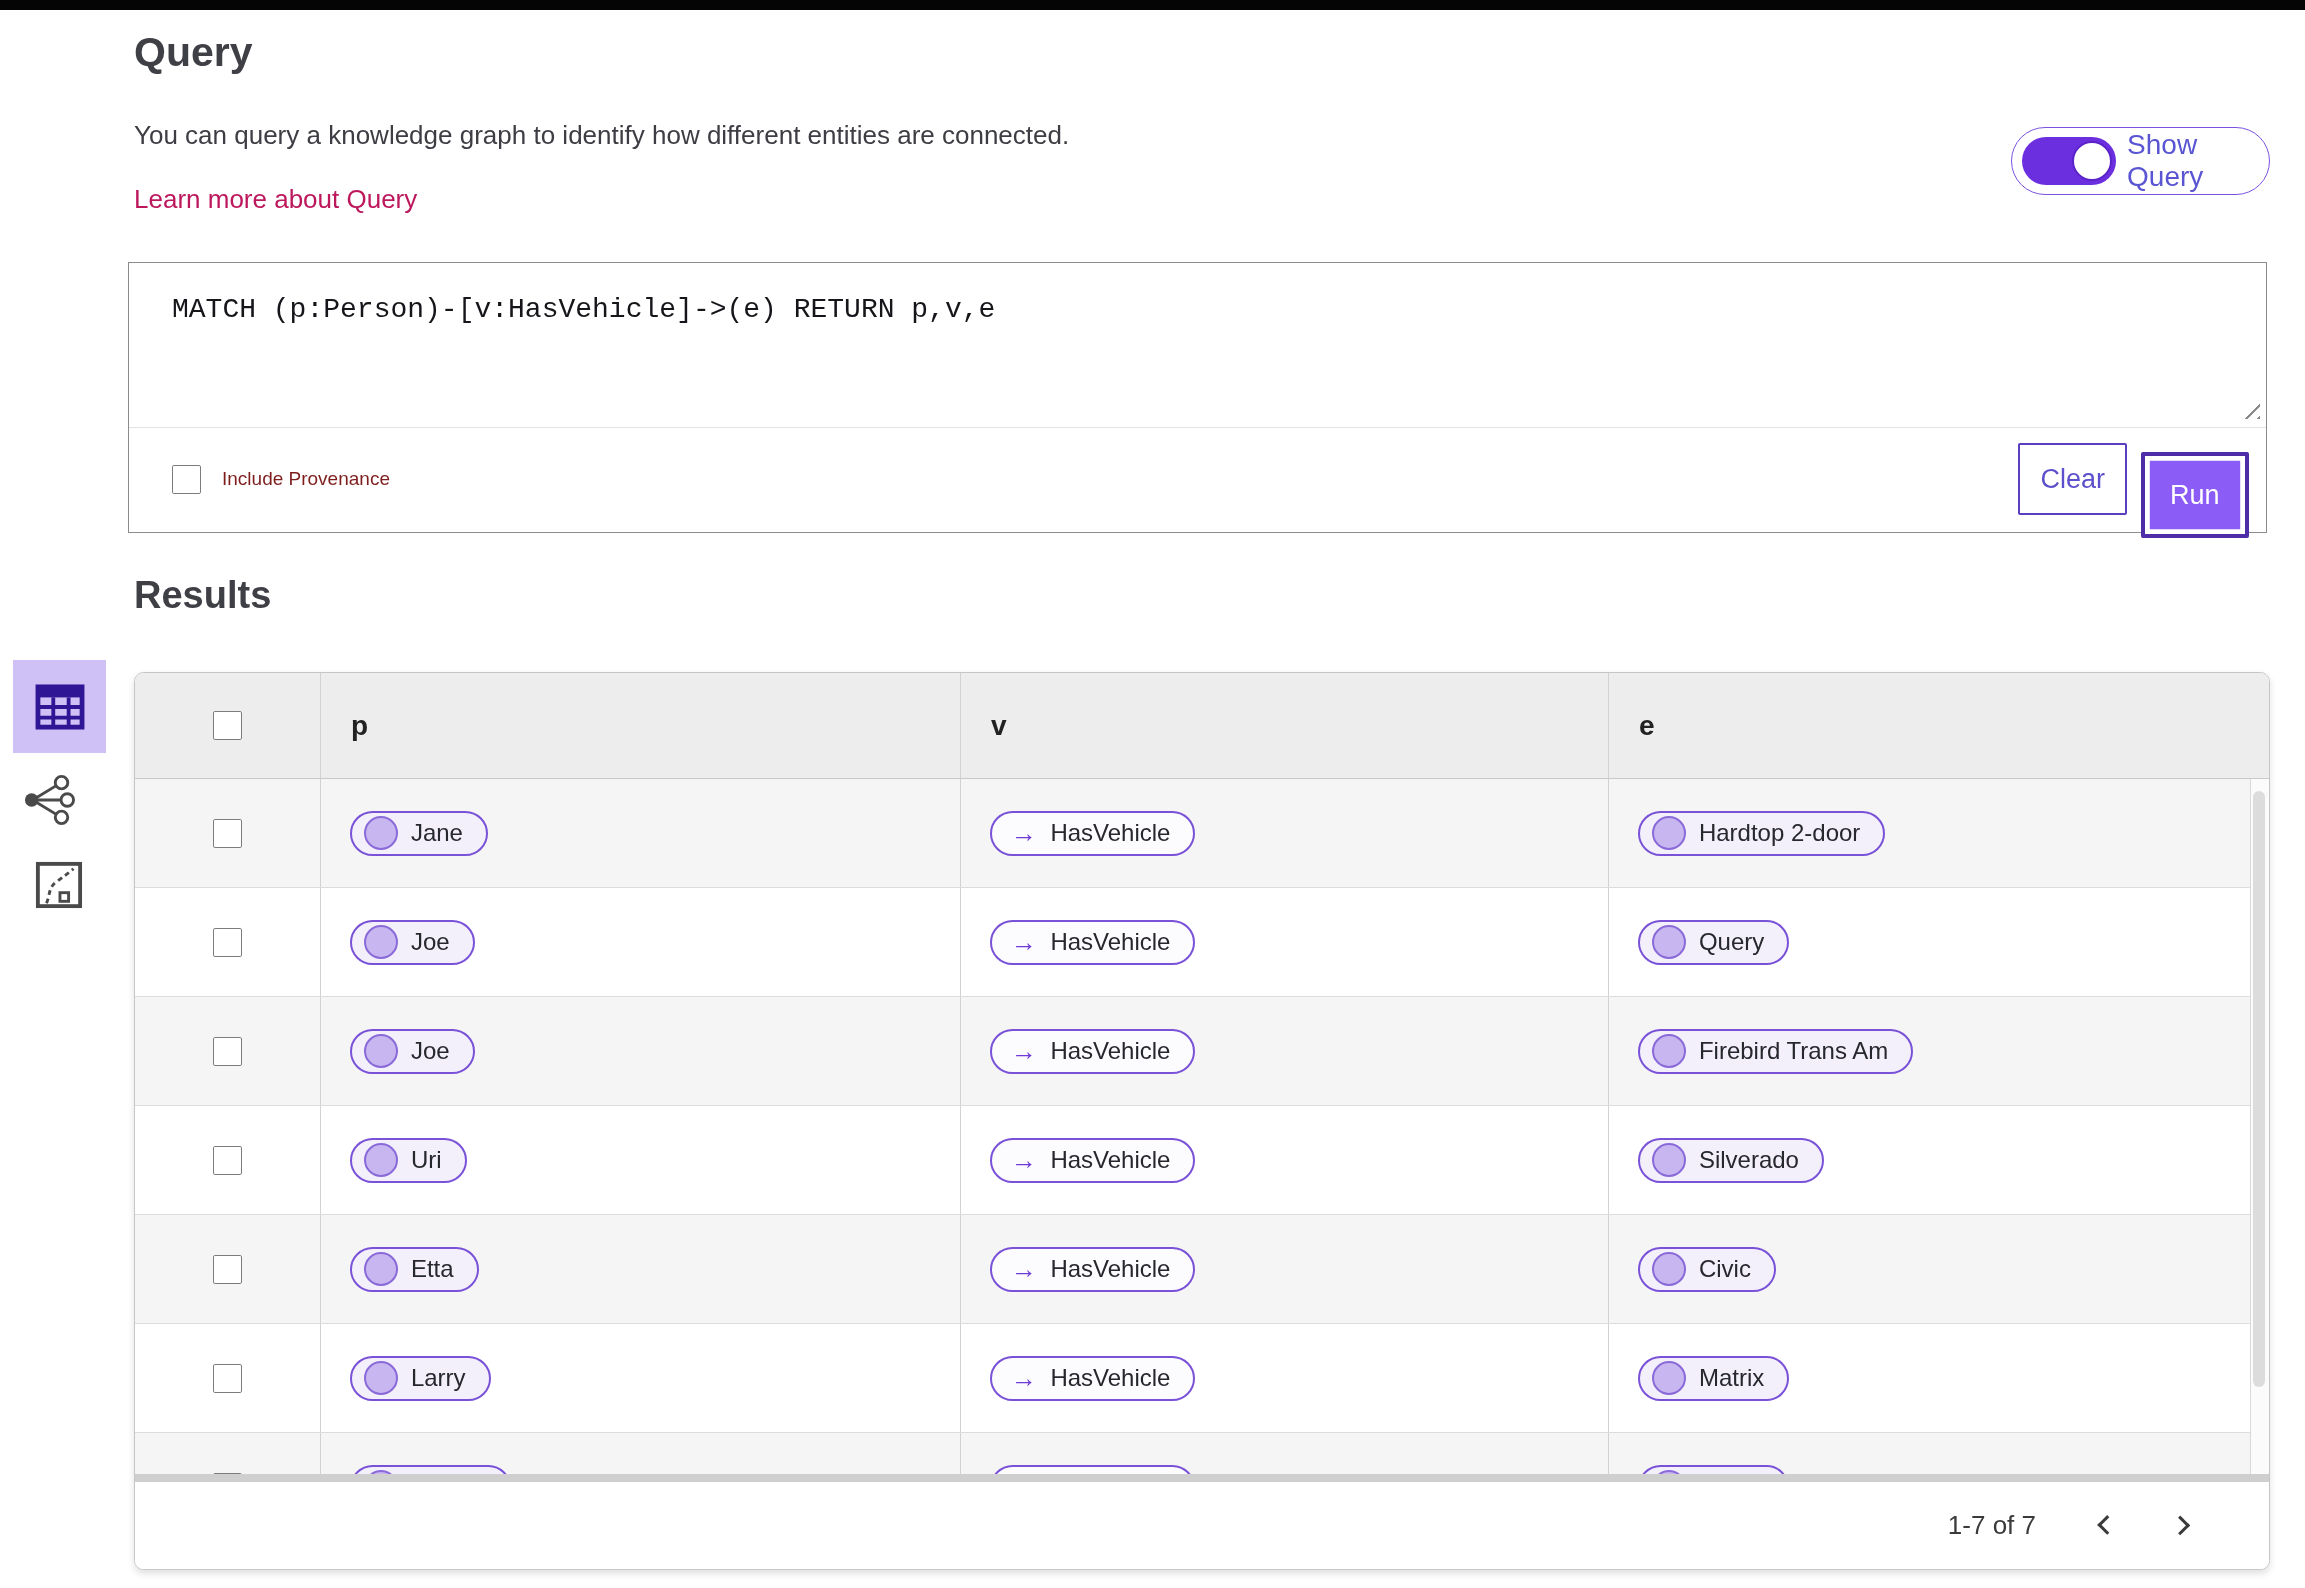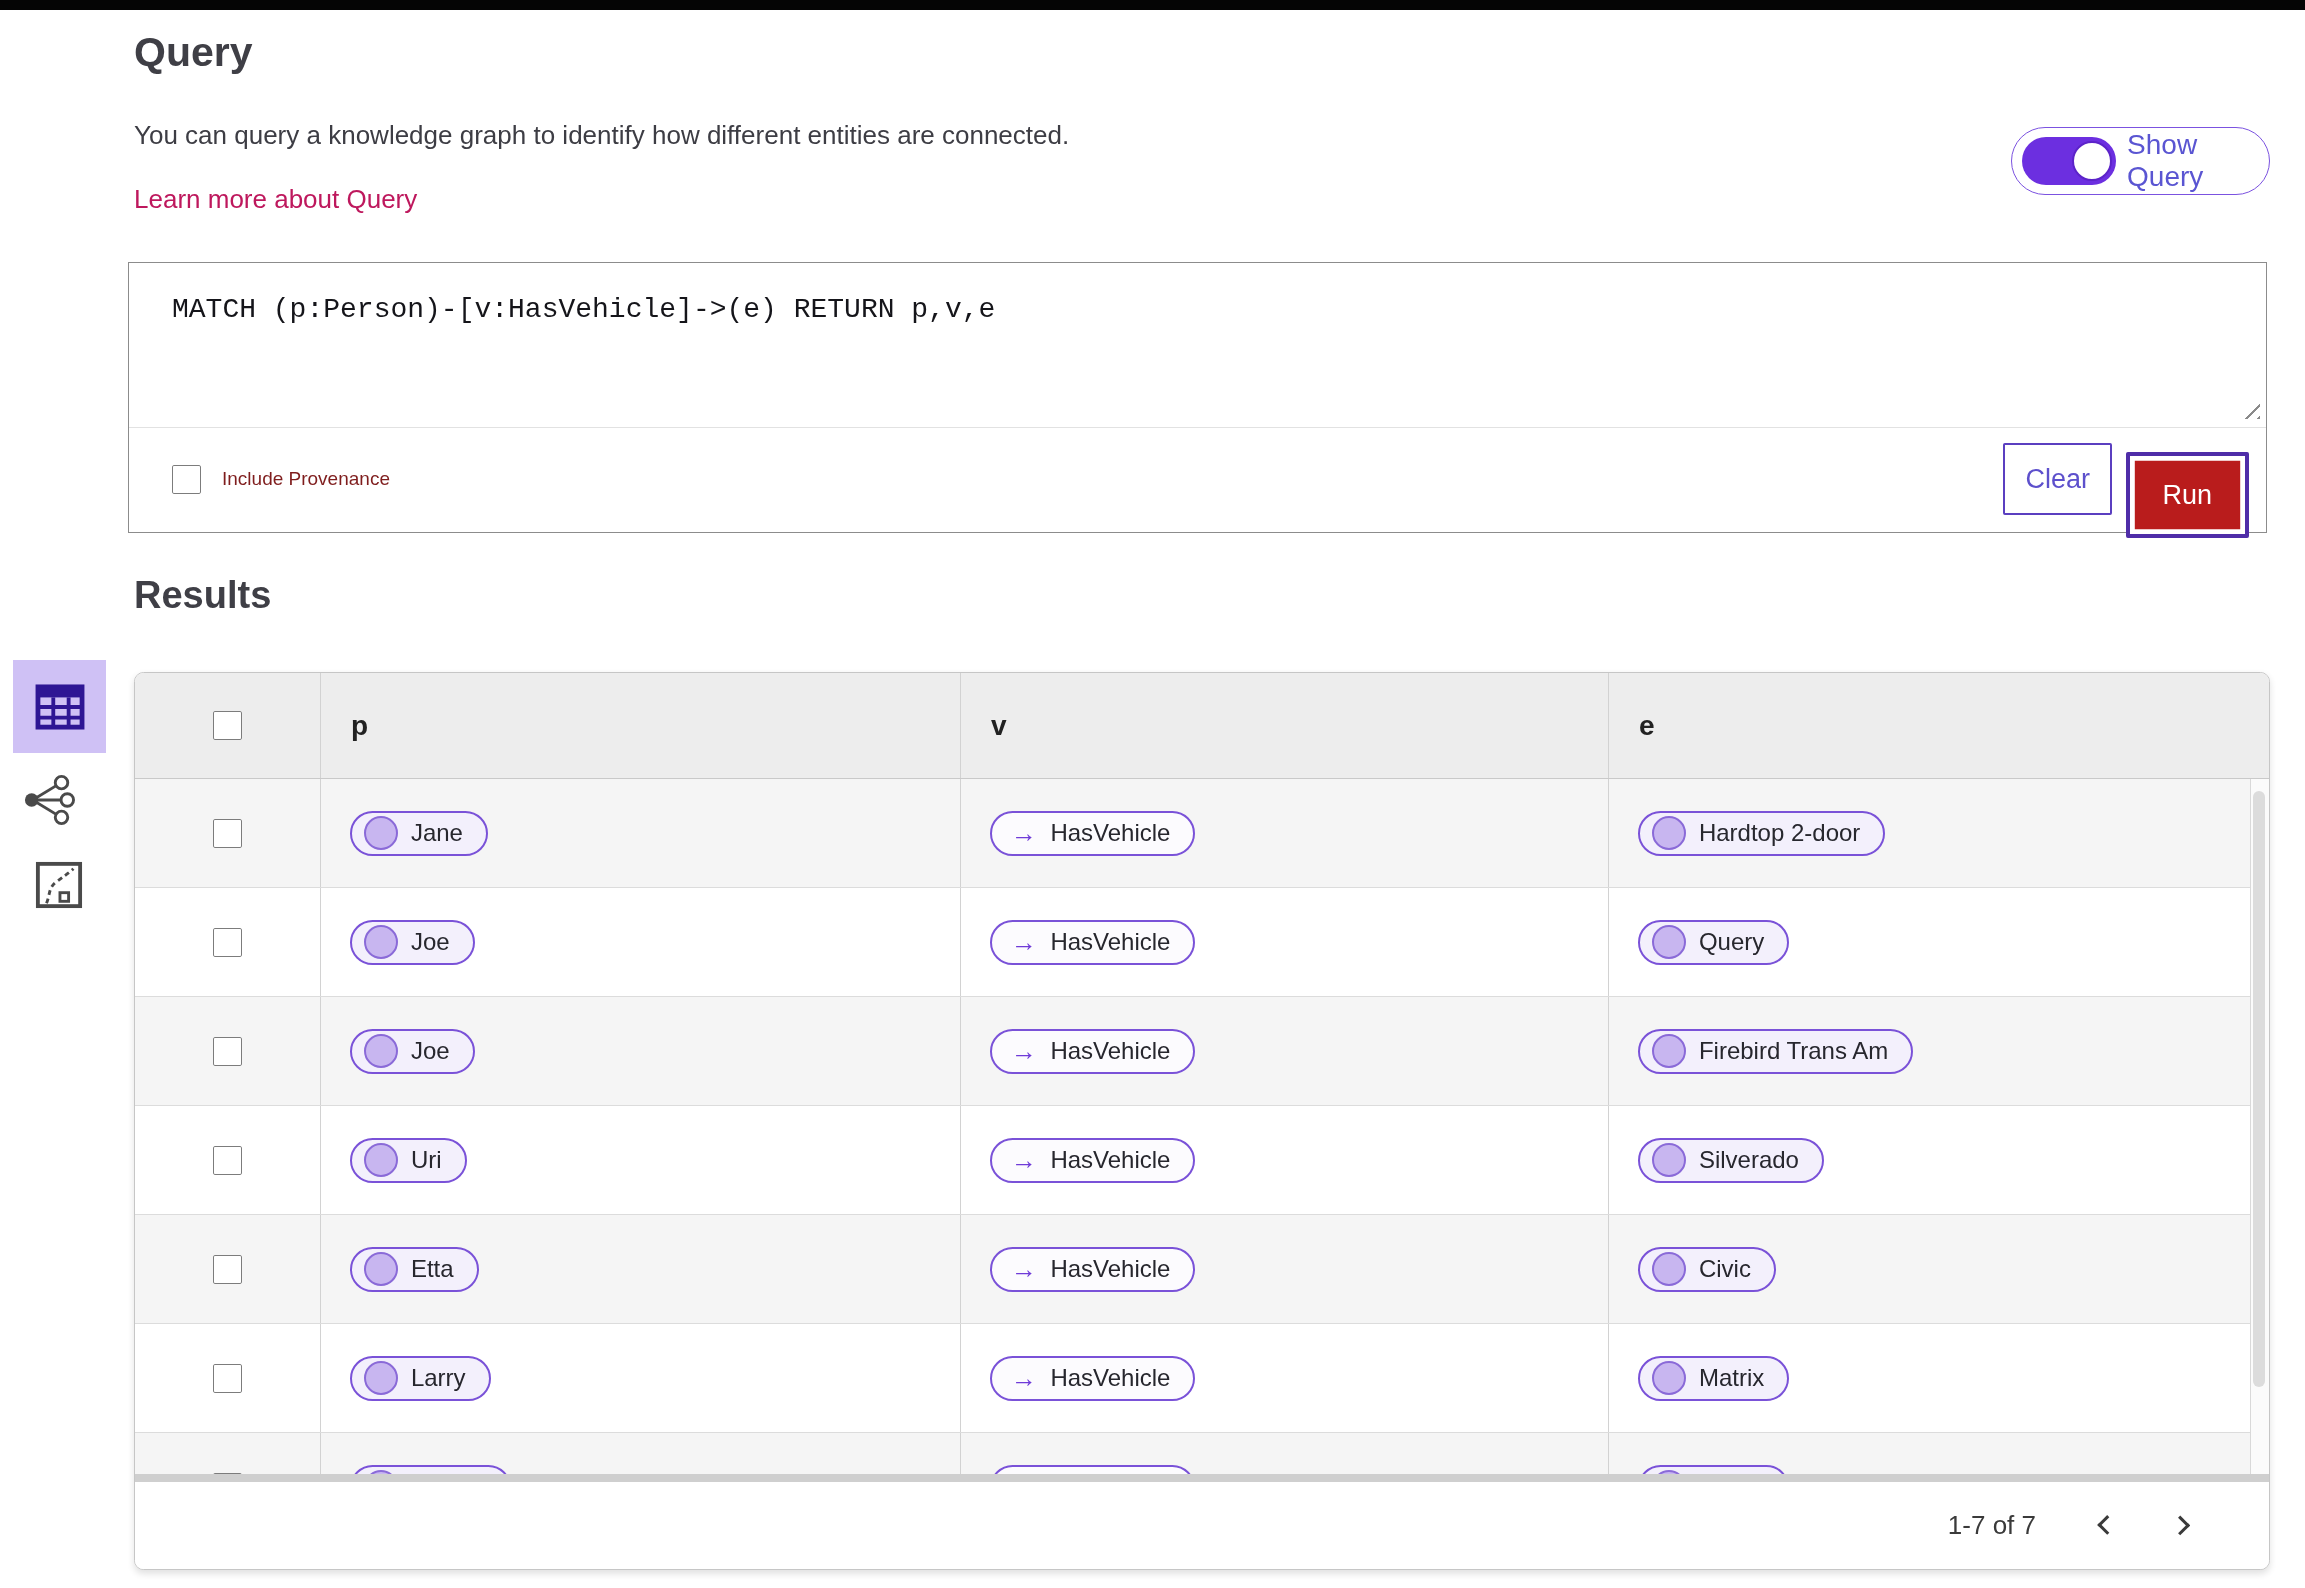"Run" .btn-run { background: #b91c1c -> #8b5cf6; width: 123px -> 108px }
